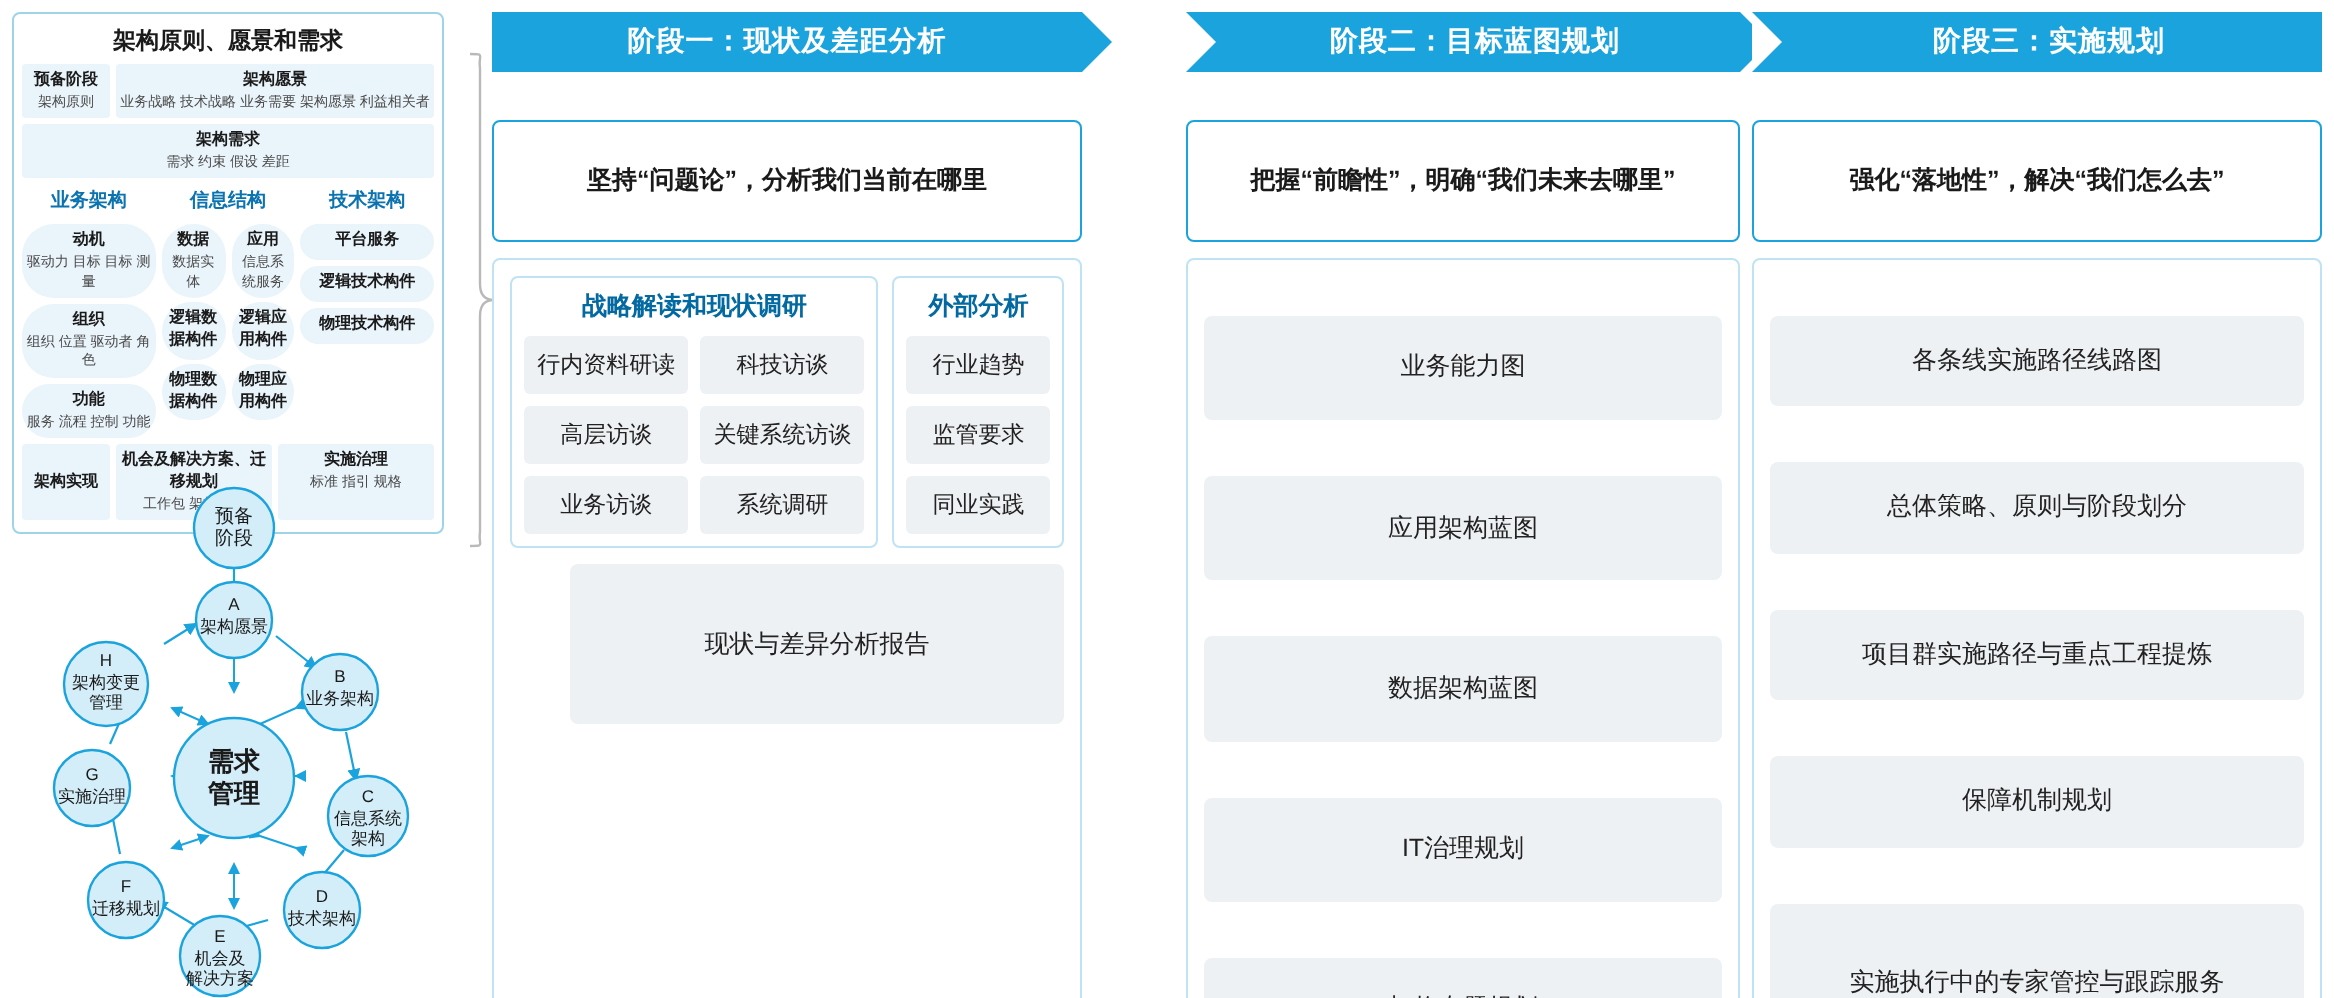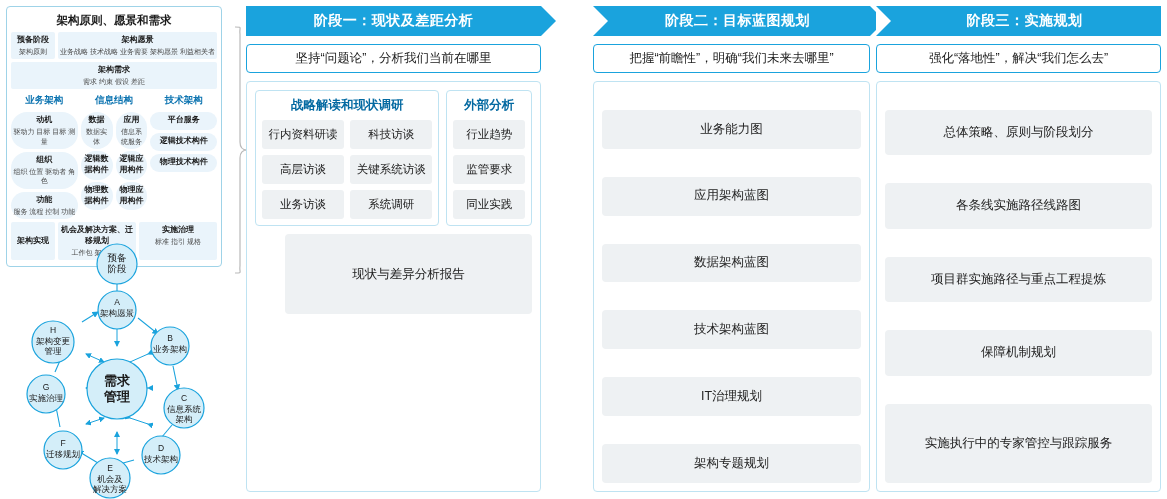"坚持“问题论”，分析我们当前在哪里" .phase-sub { font-weight: normal -> bold; margin-top: 8px -> 24px; padding: 5px 4px -> 21px 4px }
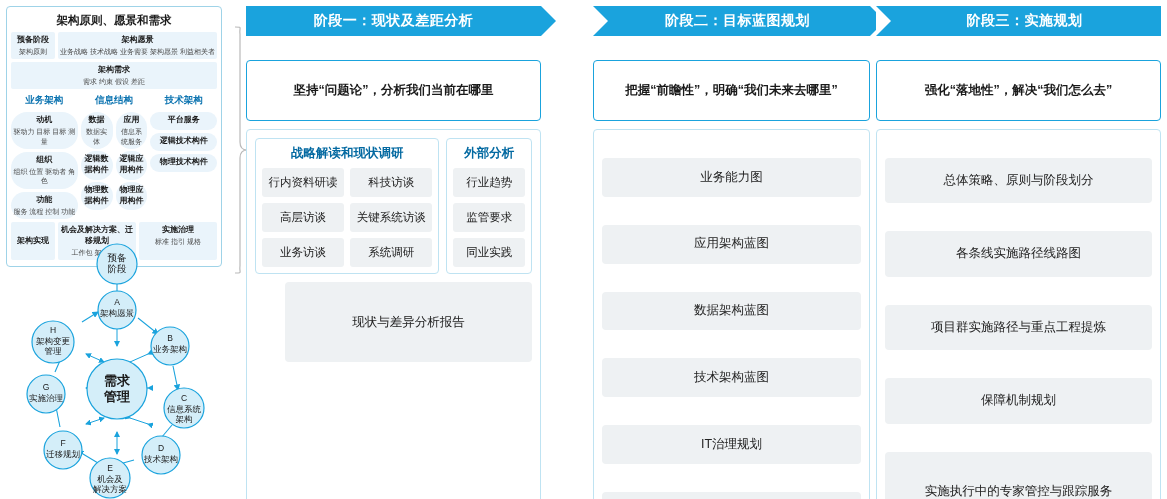"总体策略、原则与阶段划分" div.list-item { order: before "各条线实施路径线路图" -> after "各条线实施路径线路图" }
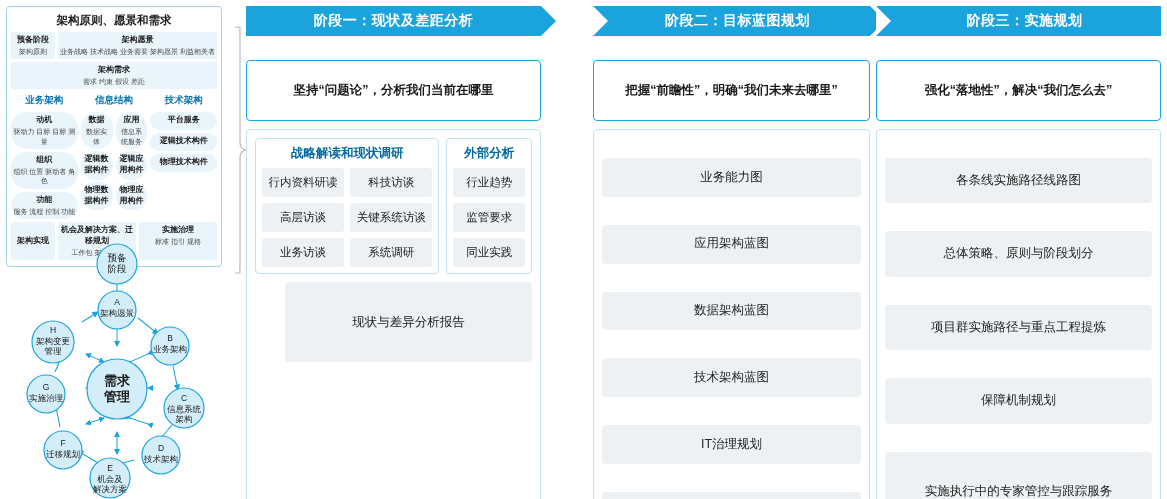"技术架构蓝图" div.list-item { html: <div>技术架构蓝图</div> -> none }
